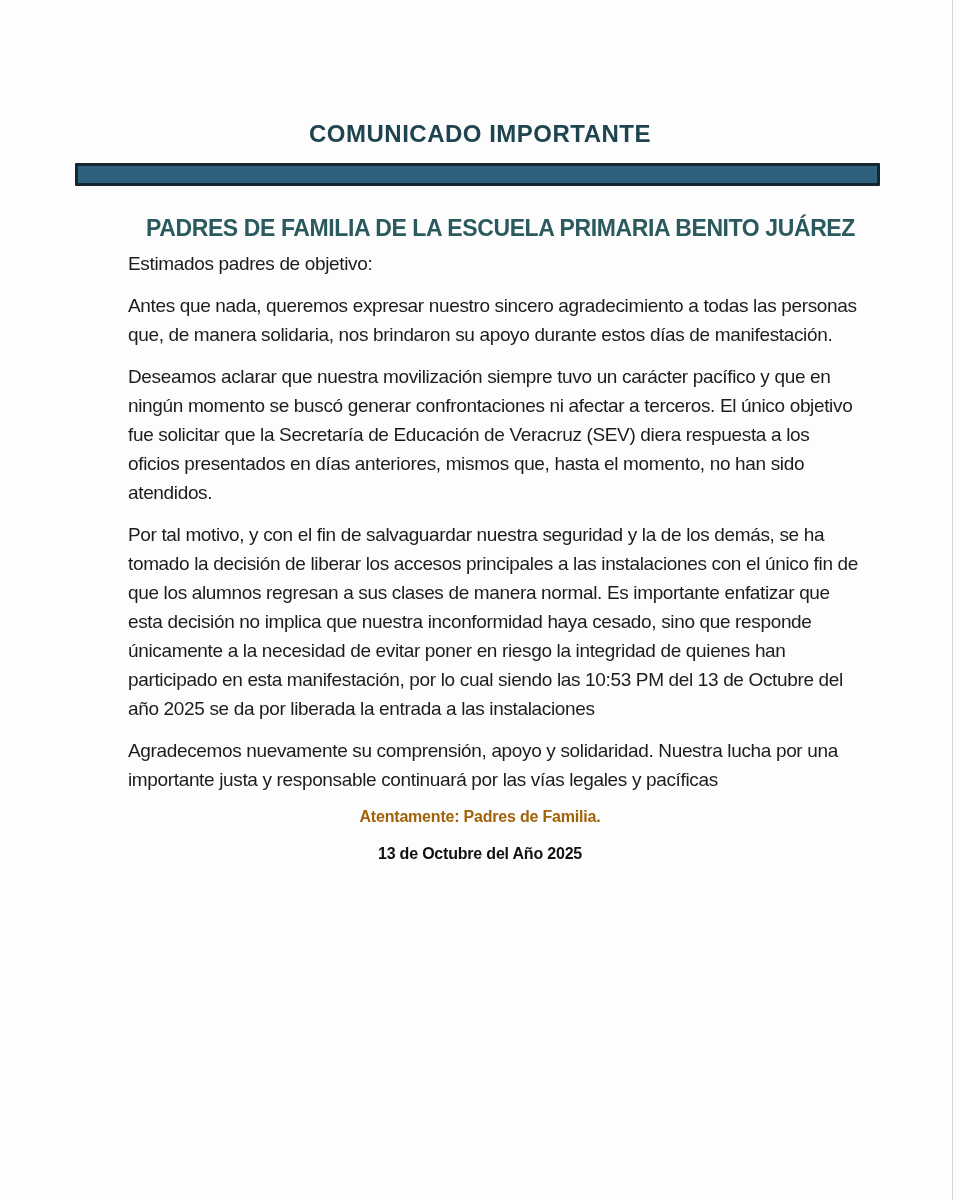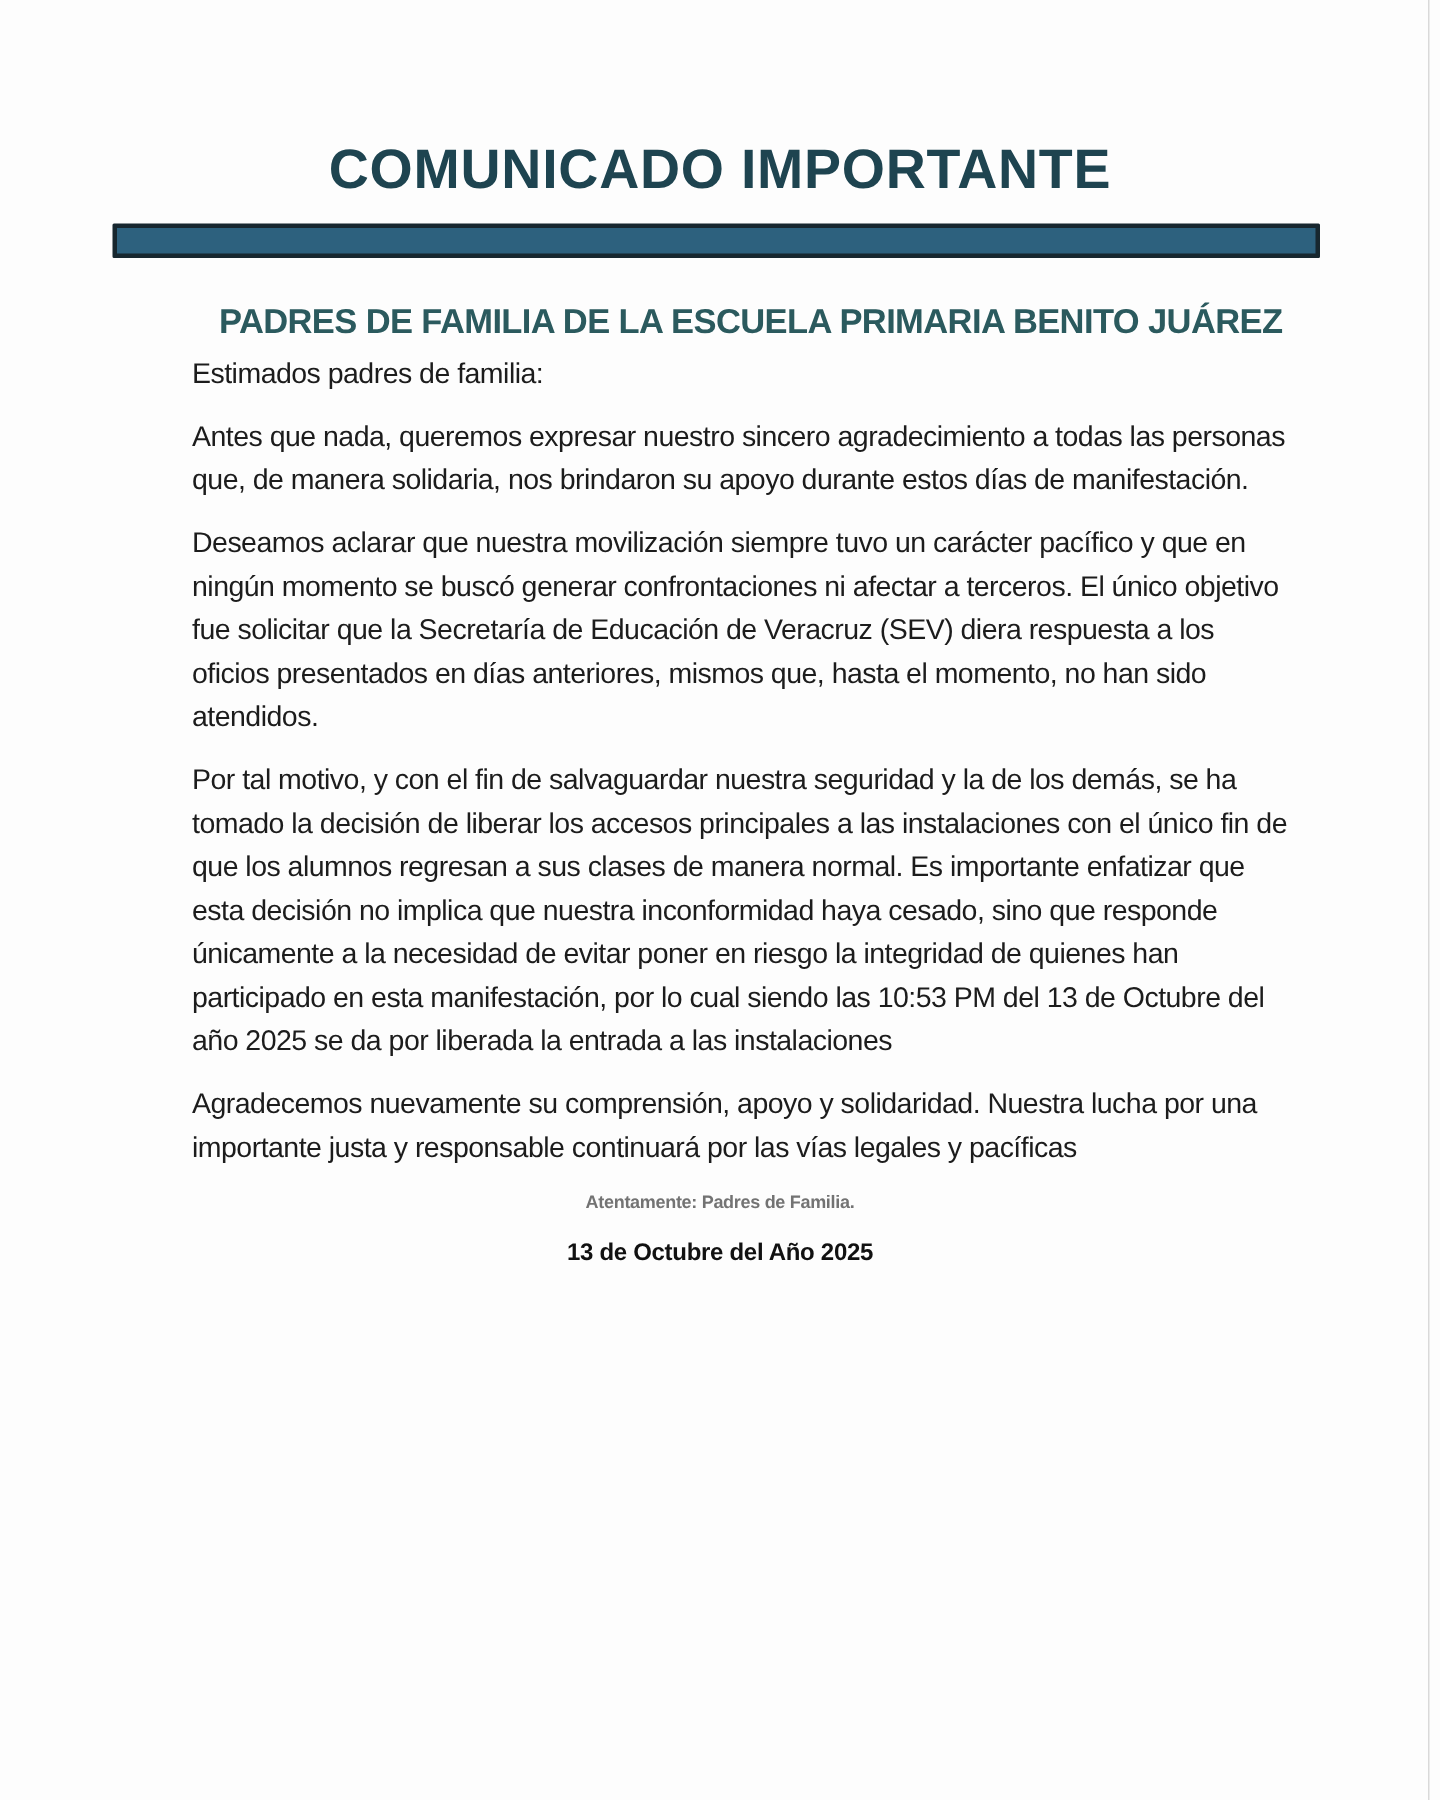"COMUNICADO IMPORTANTE" .doc-title { font-size: 37px -> 24px; padding-top: 92px -> 120px }
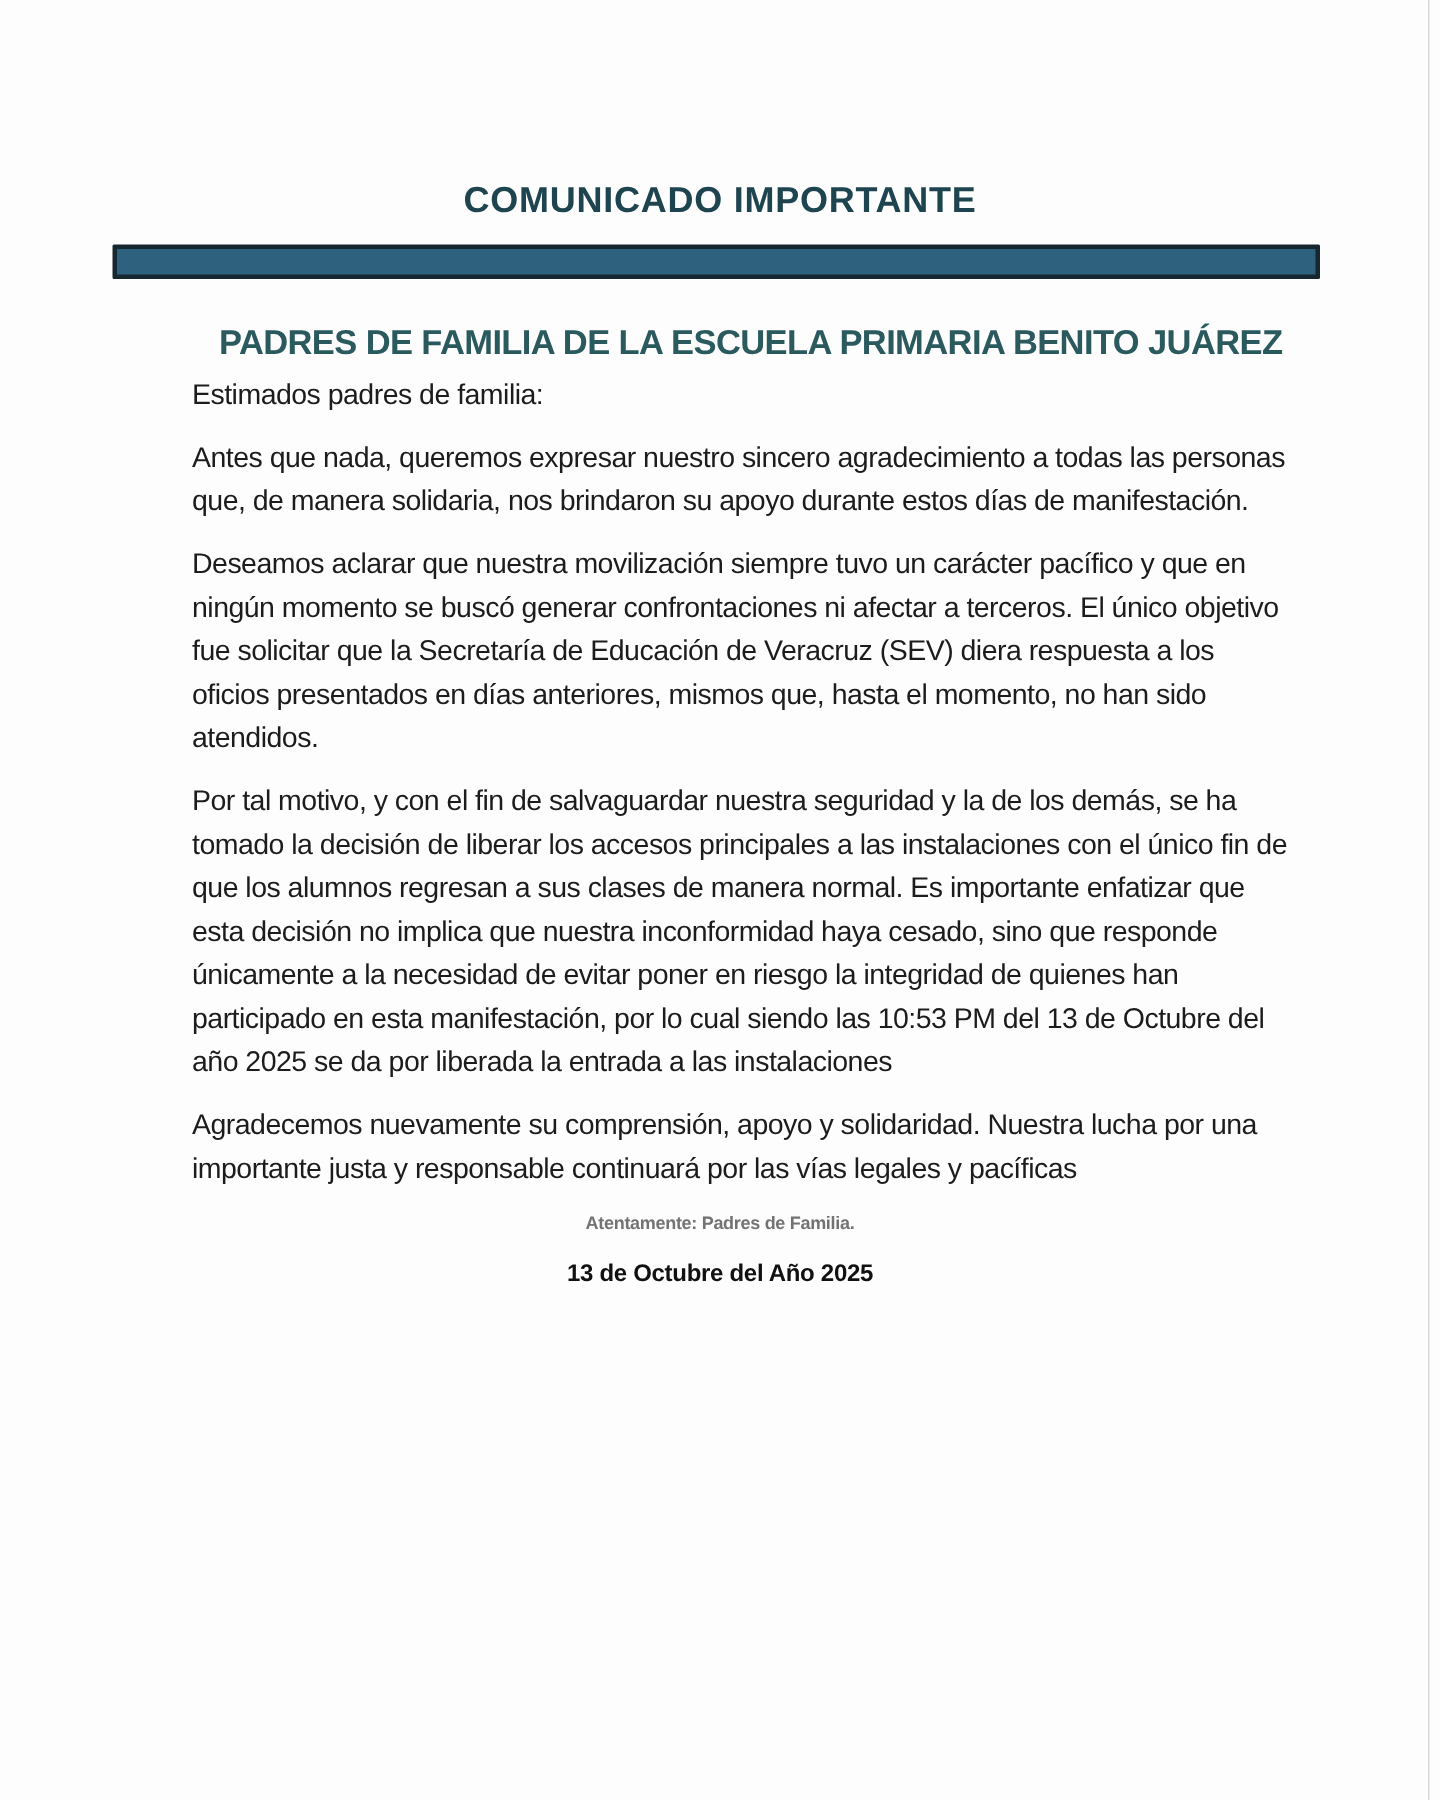"Estimados padres de familia:" p.first { text: familia -> objetivo }
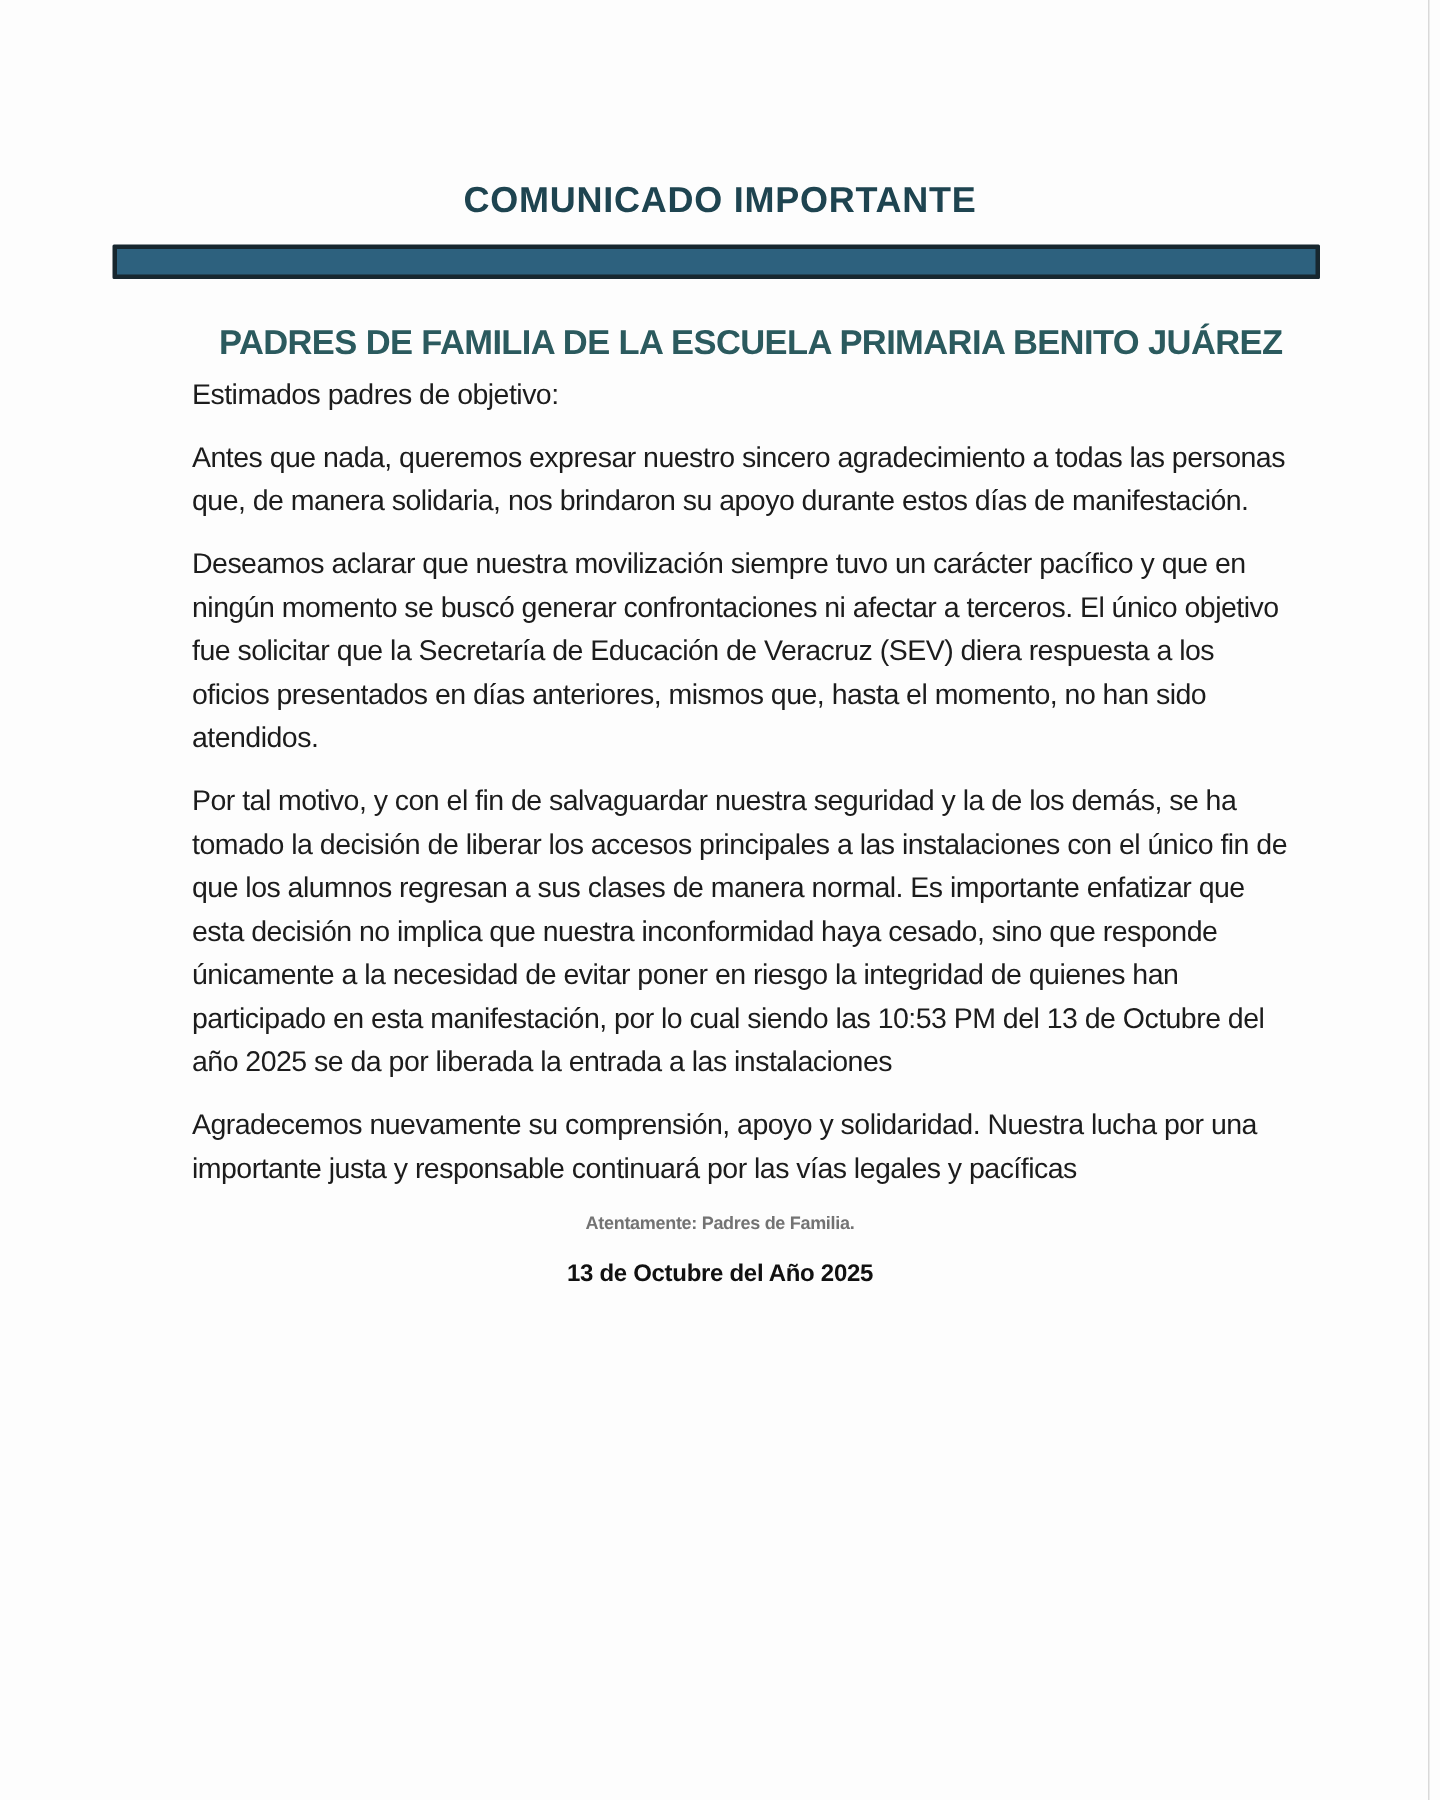"Atentamente: Padres de Familia." .signature-line { color: #737373 -> #a16207; font-size: 12px -> 16px }
